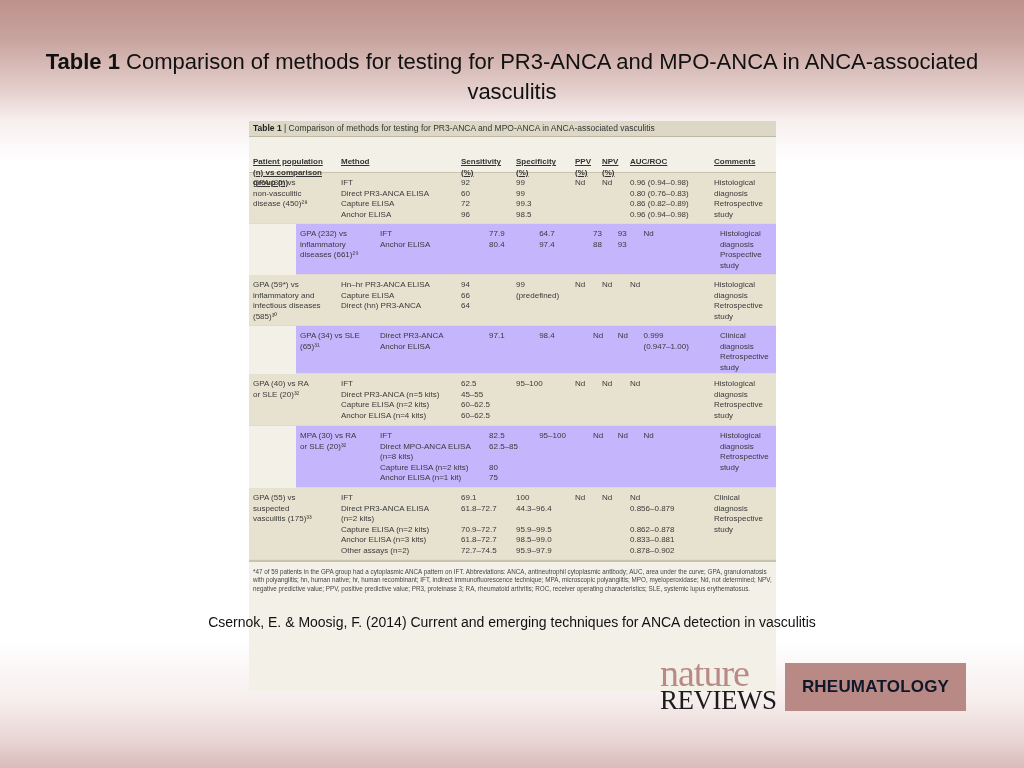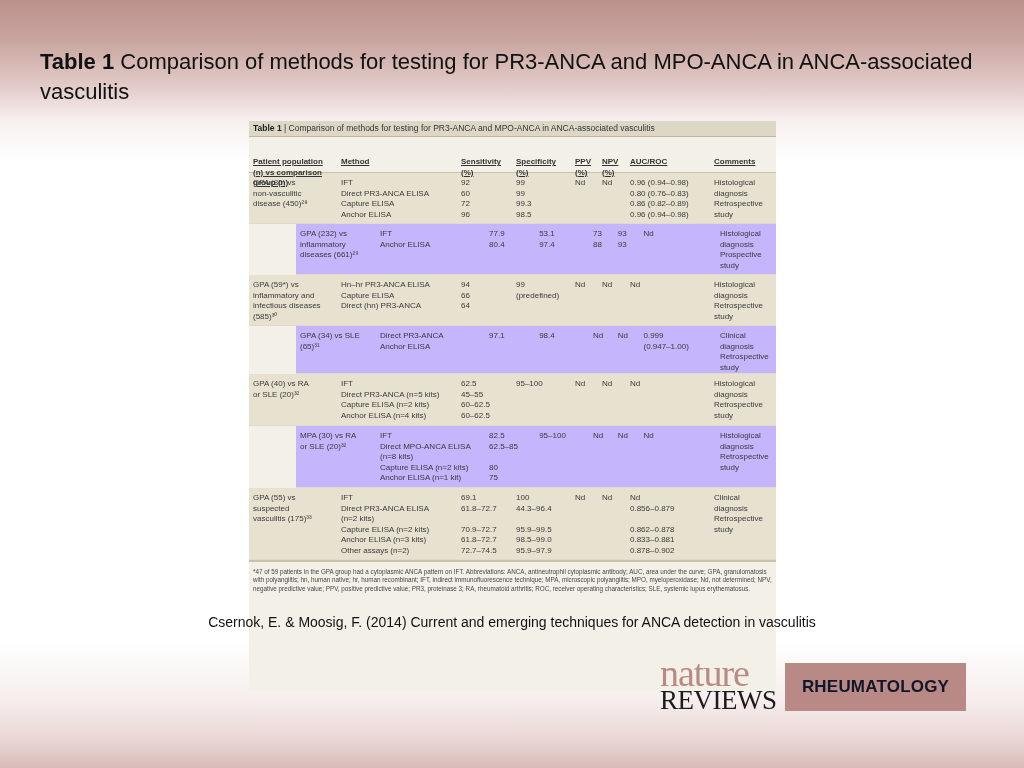"Table 1 Comparison of methods" .title { text-align: left -> center }
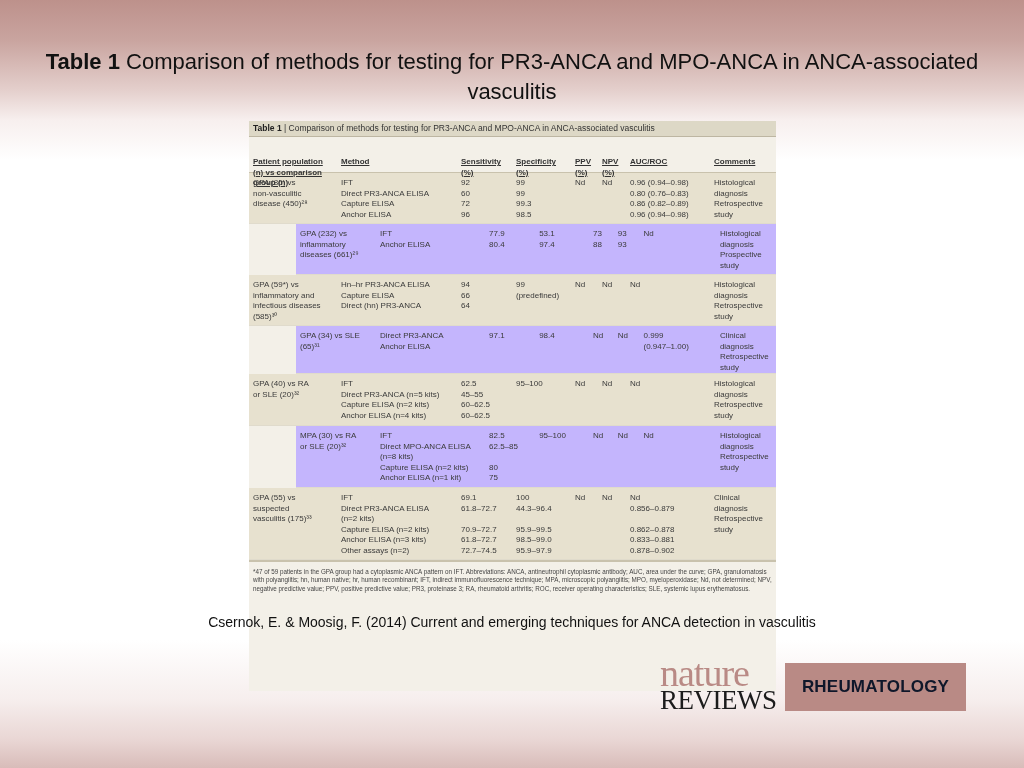"53.1" div.c { text: 53.1 -> 64.7 }
